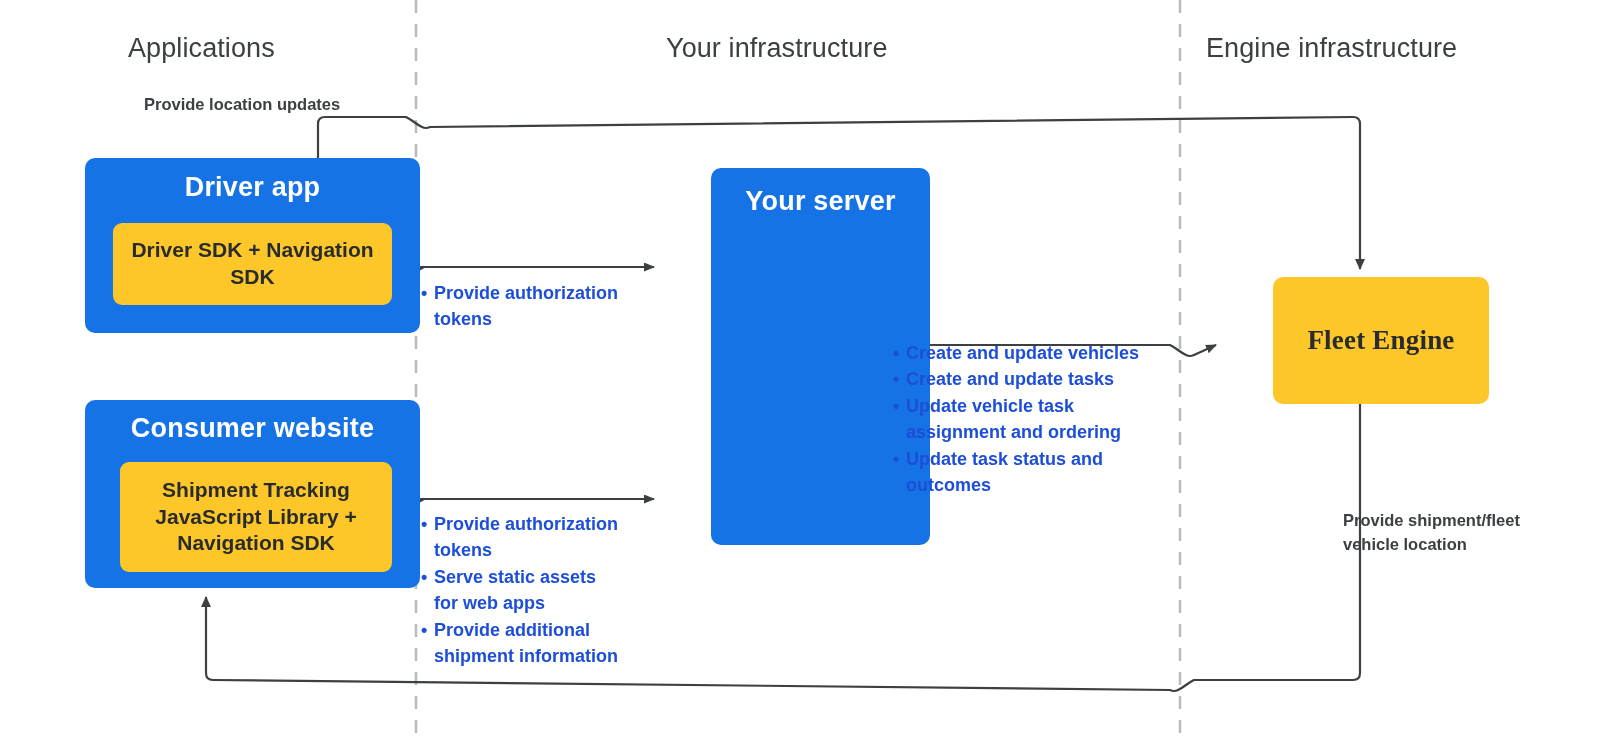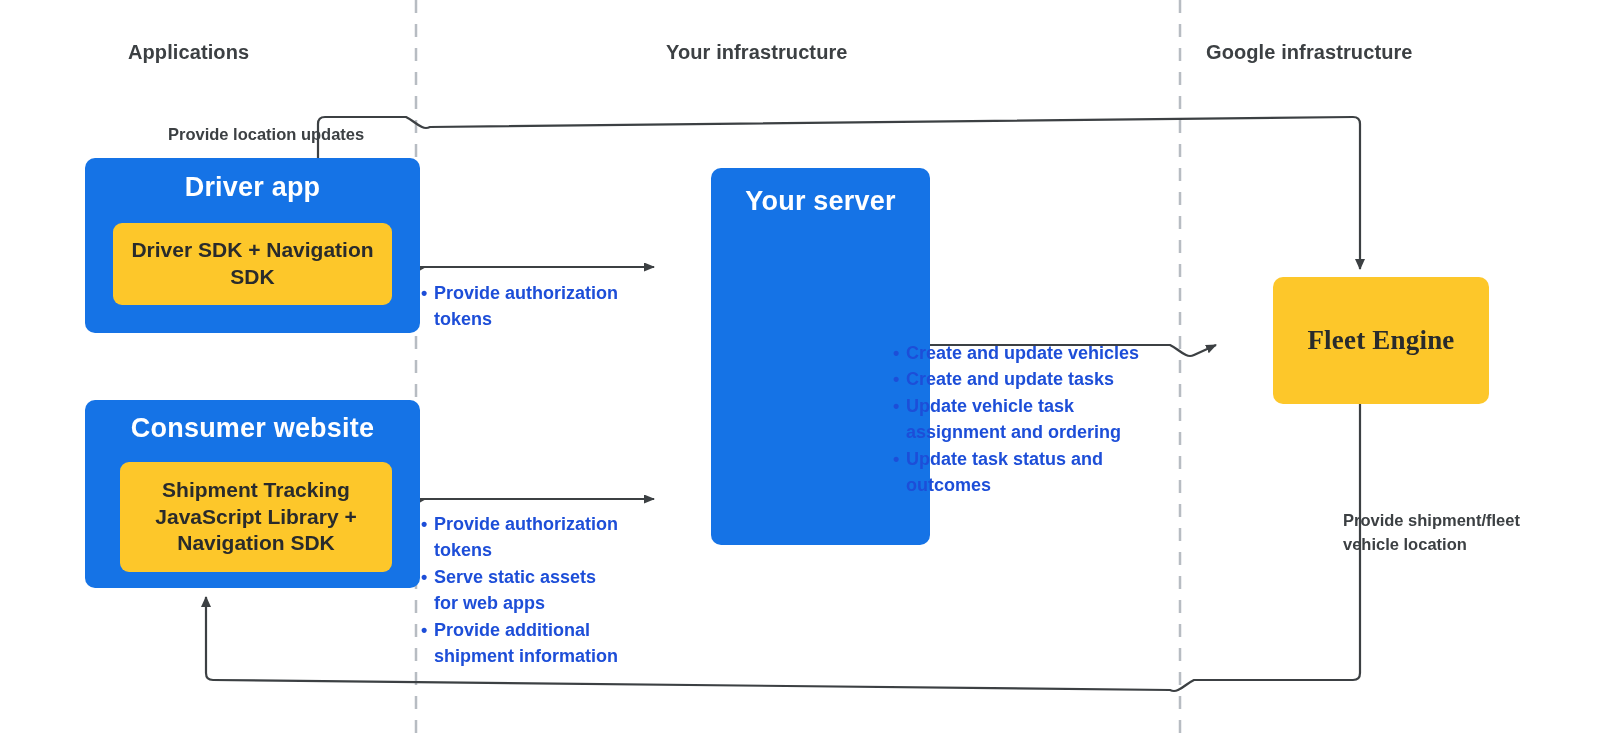"Applications" .zone-label { font-size: 20px -> 27px; font-weight: 700 -> 400; margin-top: 8px -> none }
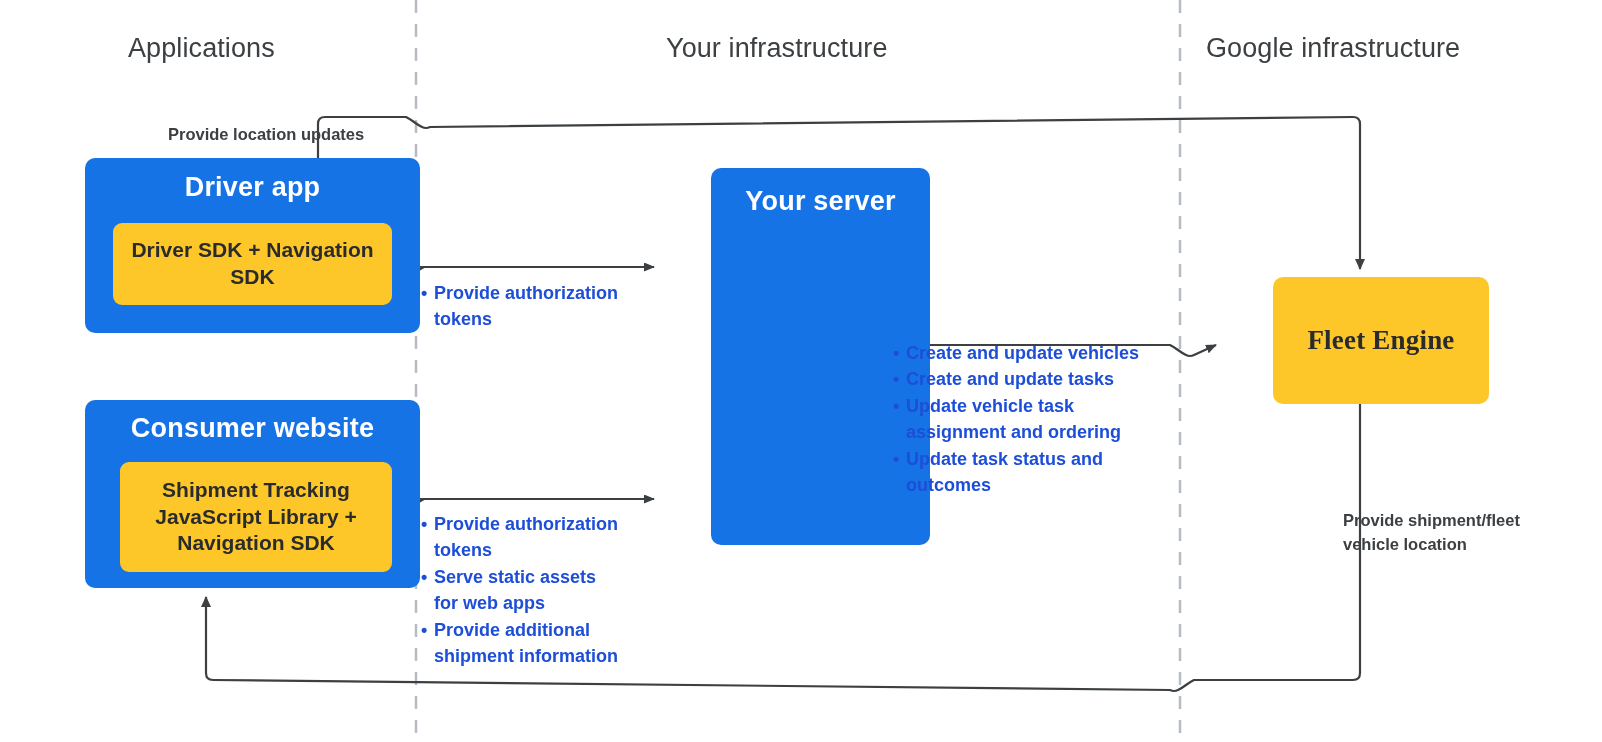"Google infrastructure" div.zone-label { text: Google -> Engine }
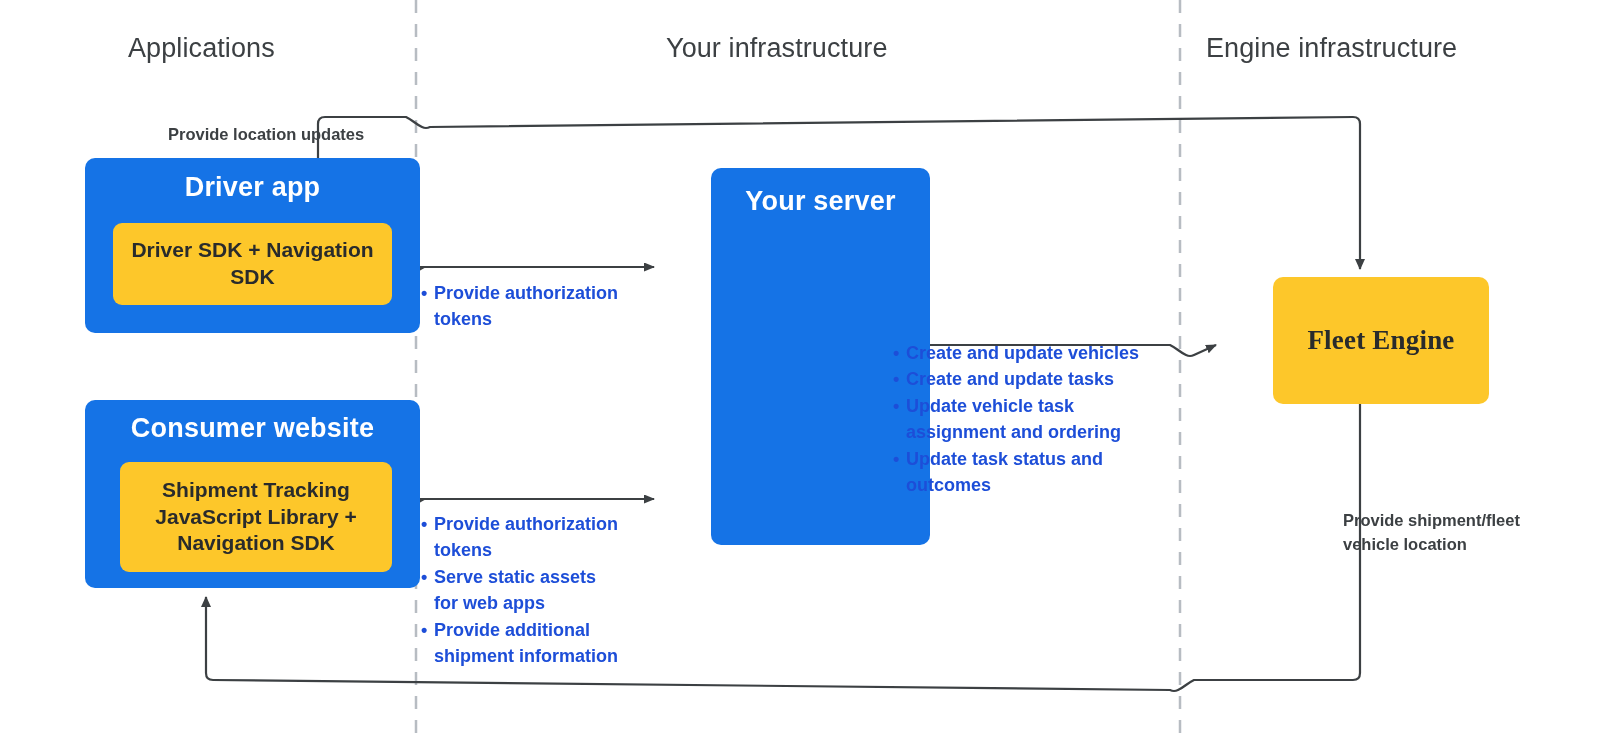"Provide location updates" div.annot { left: 168px -> 144px; margin-top: 30px -> none }
